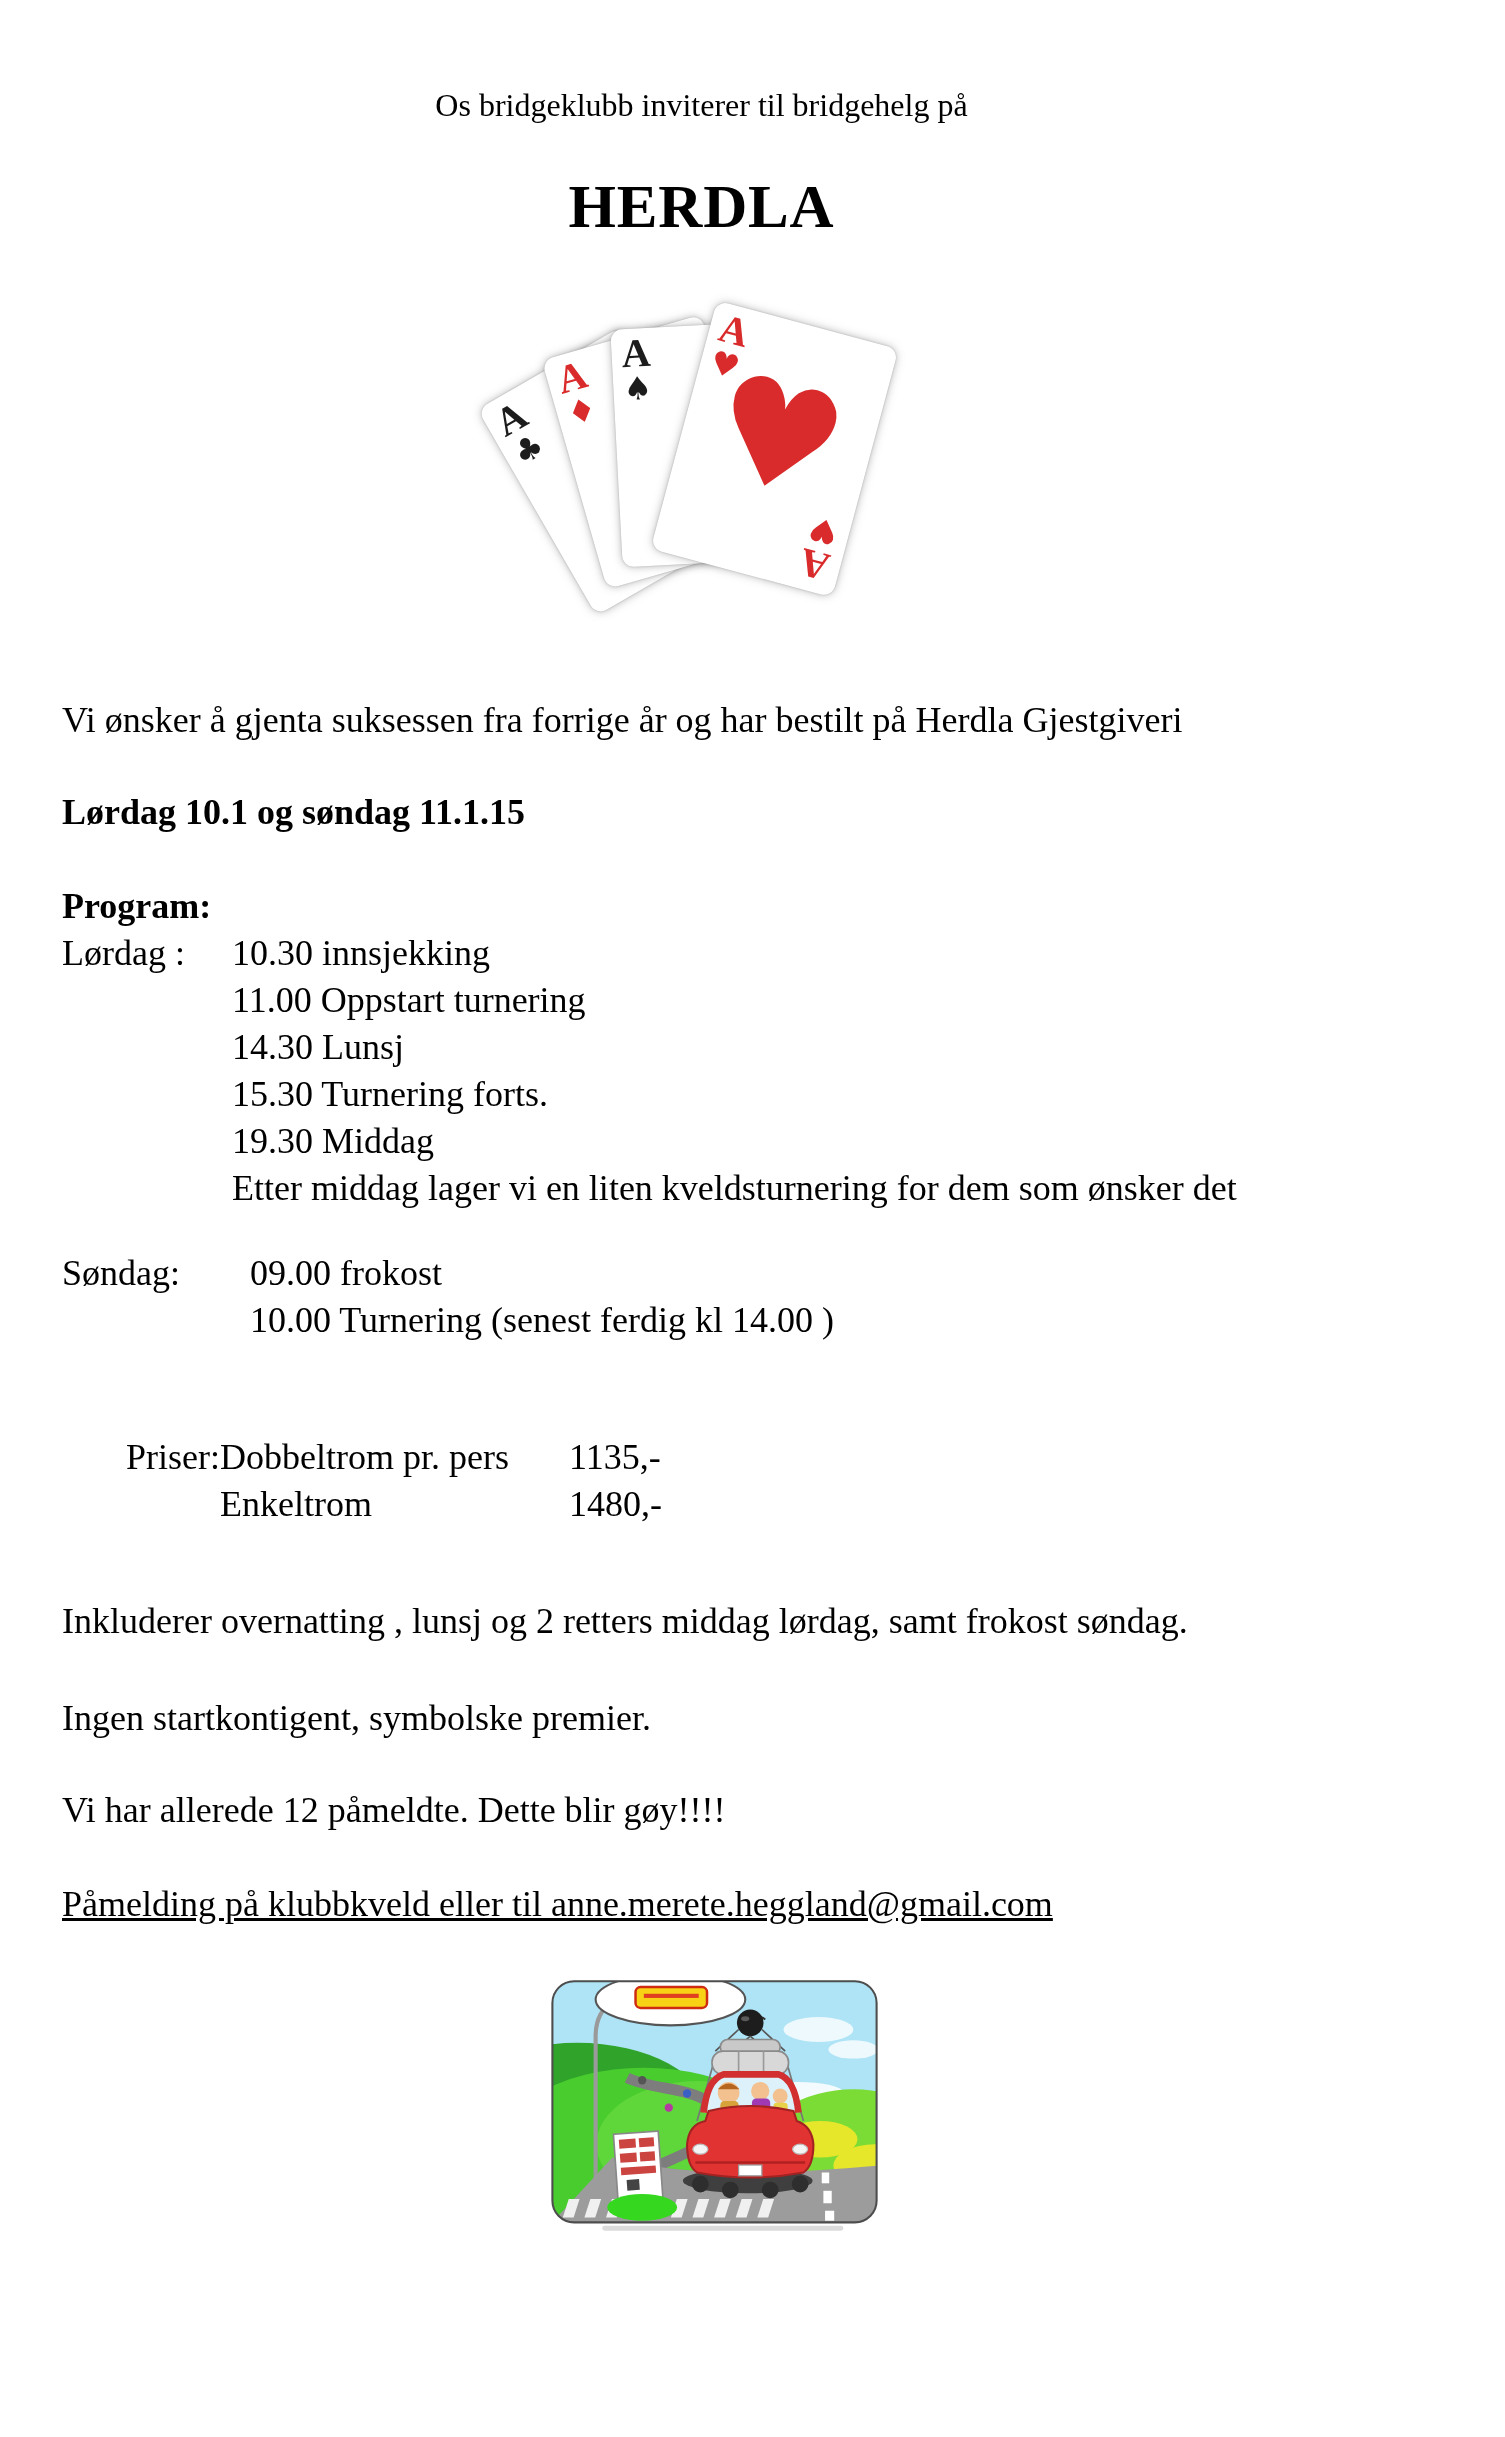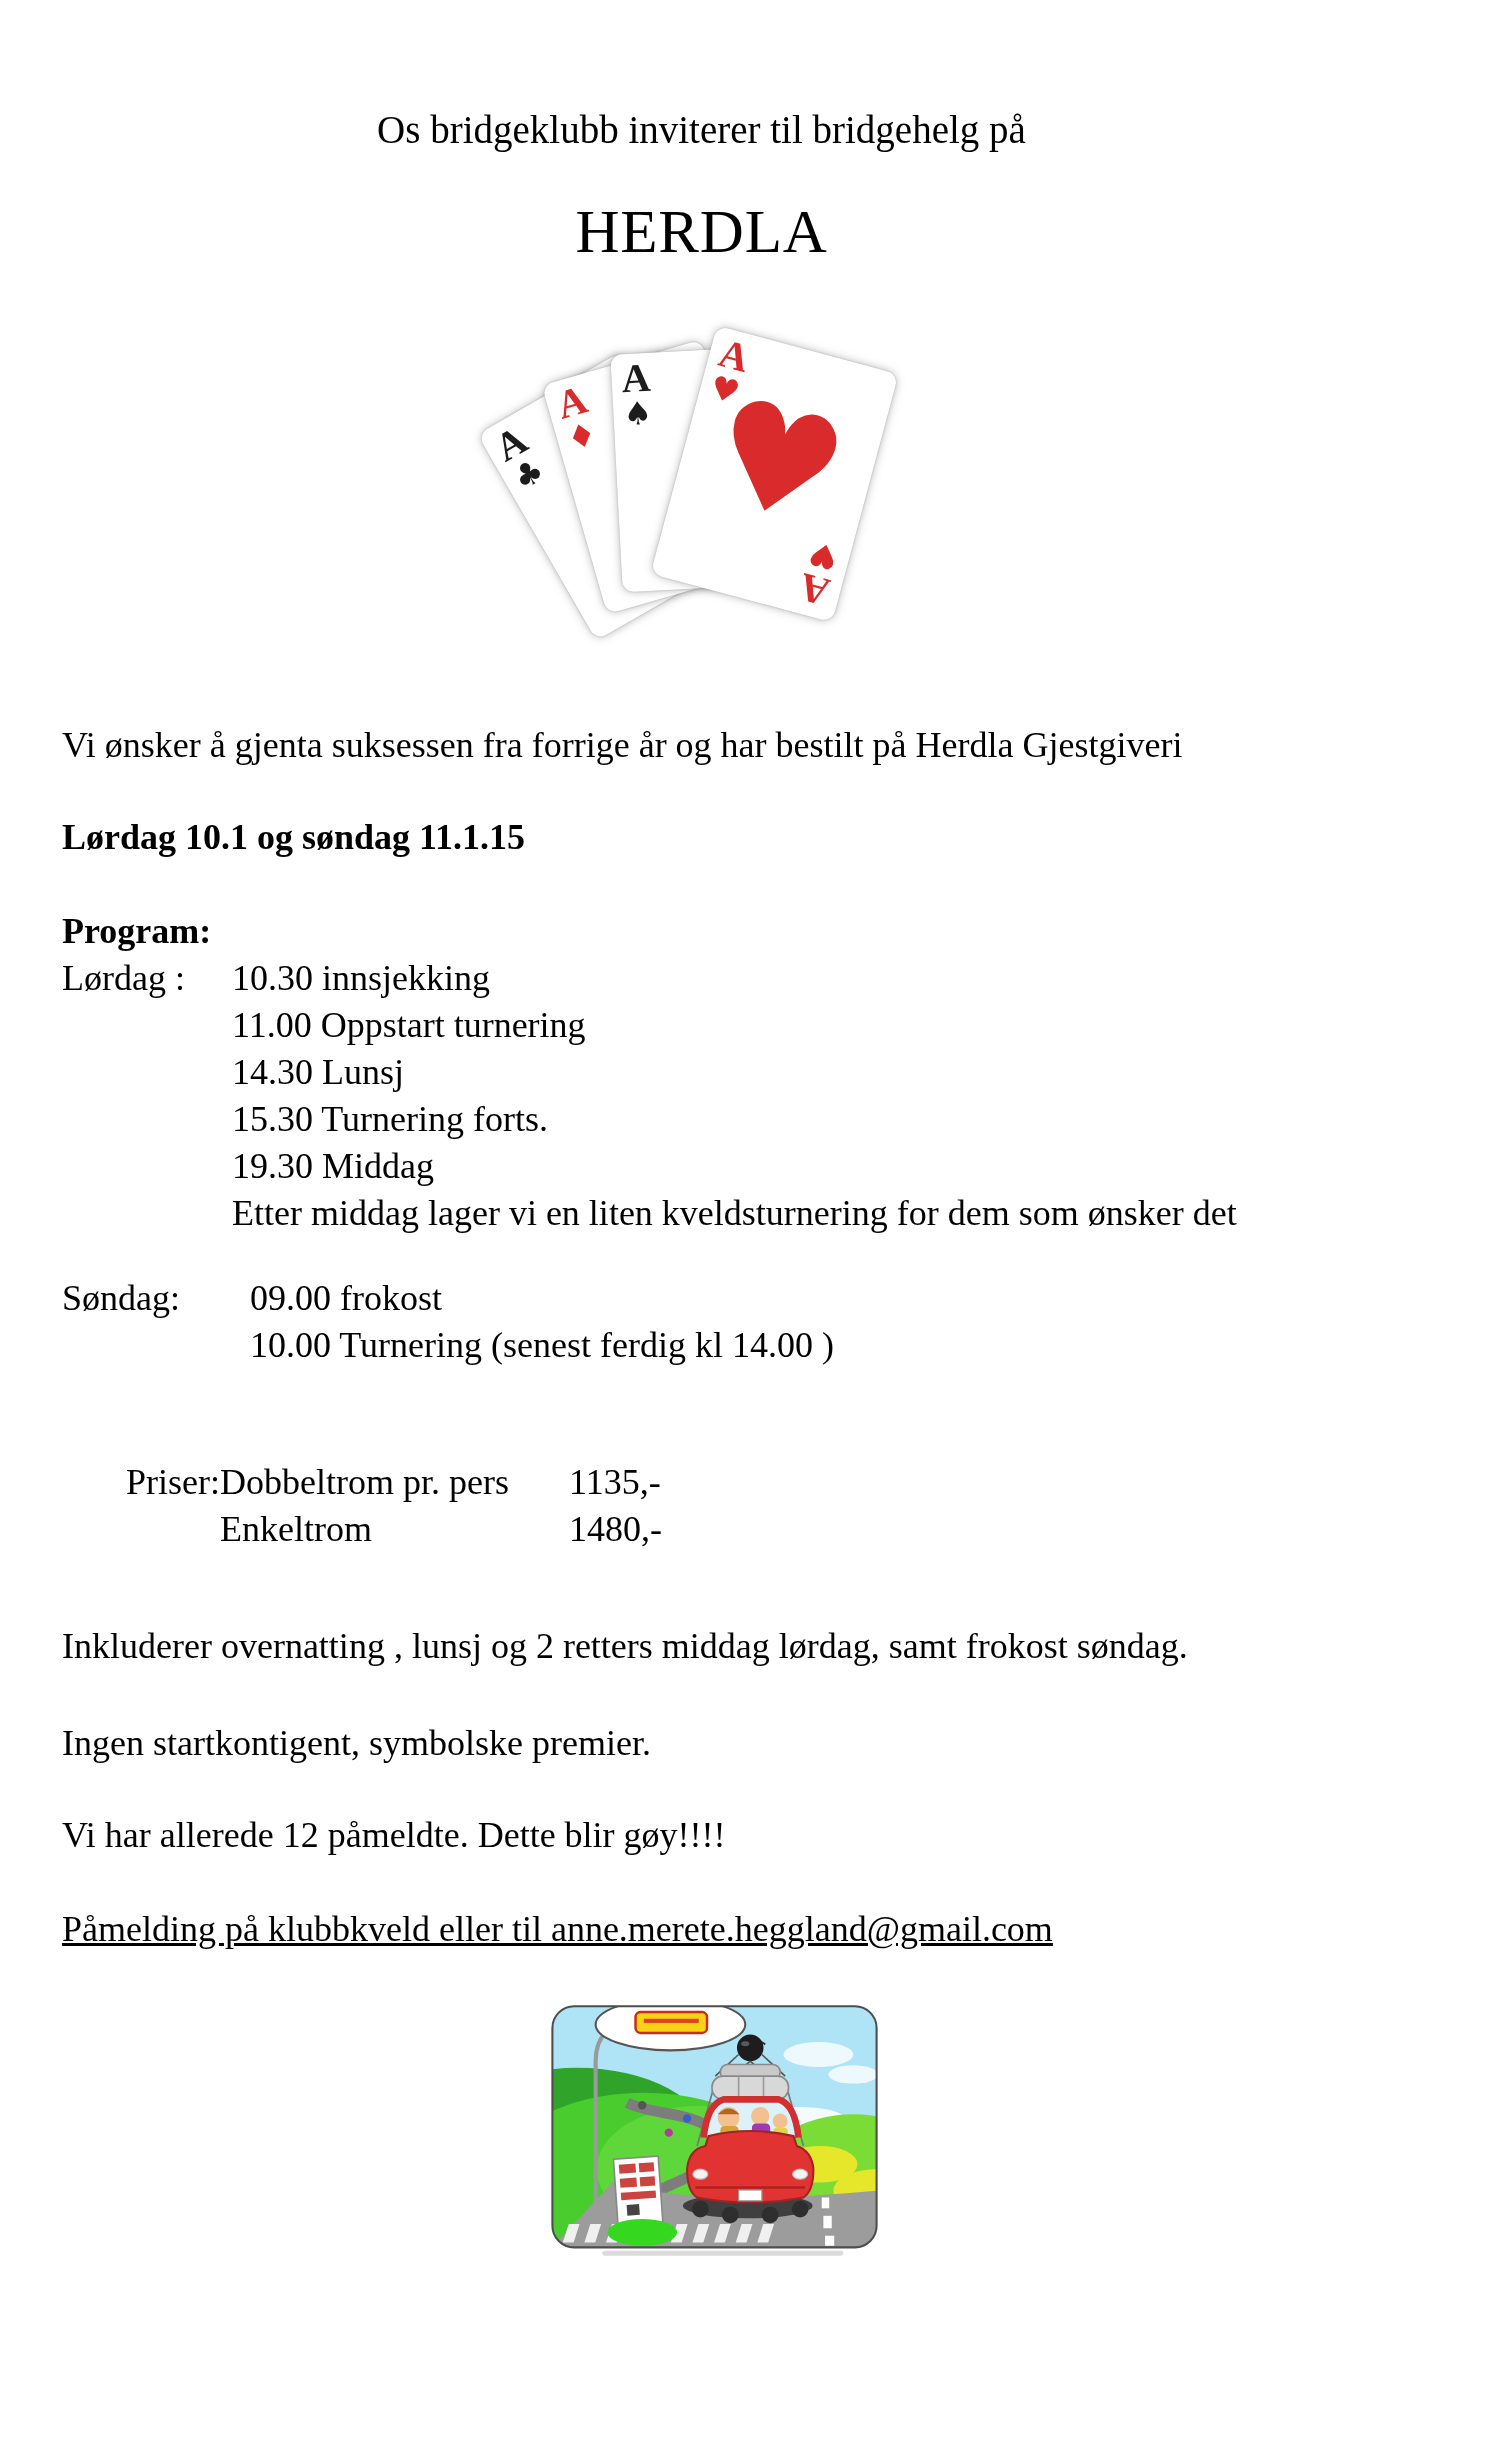"Os bridgeklubb inviterer til bridgehelg" .intro-line { font-size: 39px -> 32px; padding-top: 105px -> 80px }
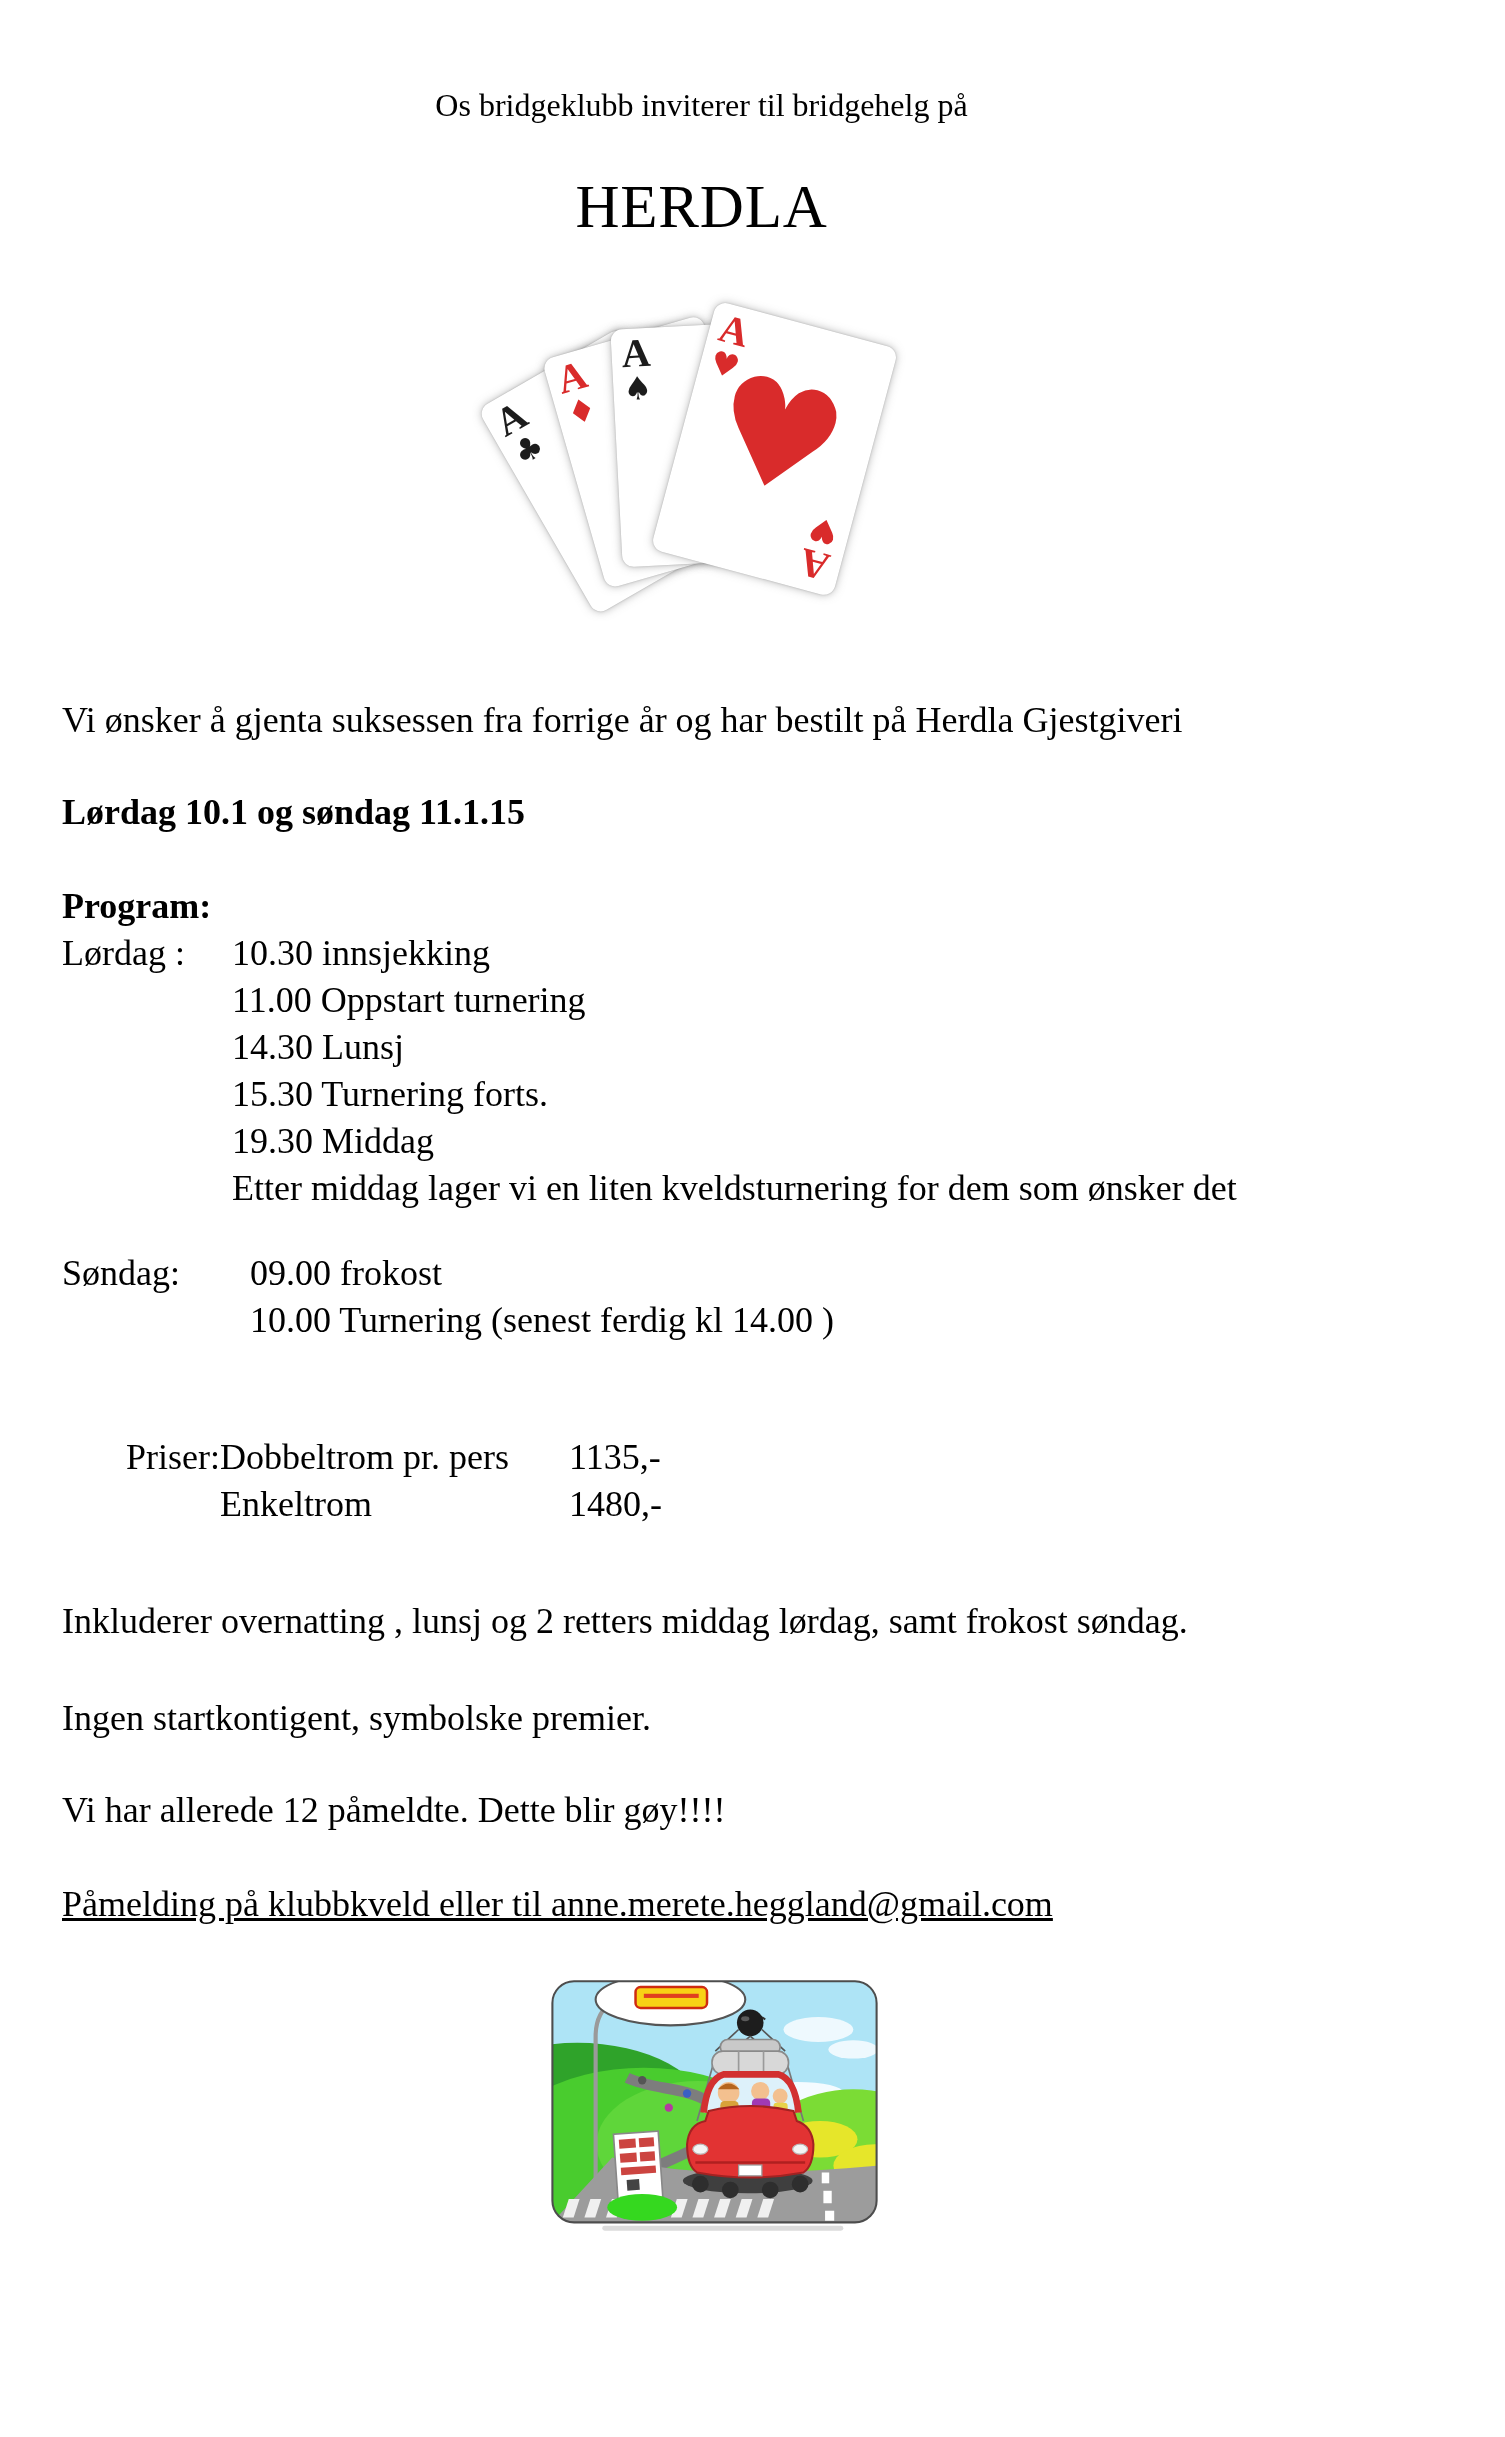"HERDLA" .title { font-weight: normal -> bold }
